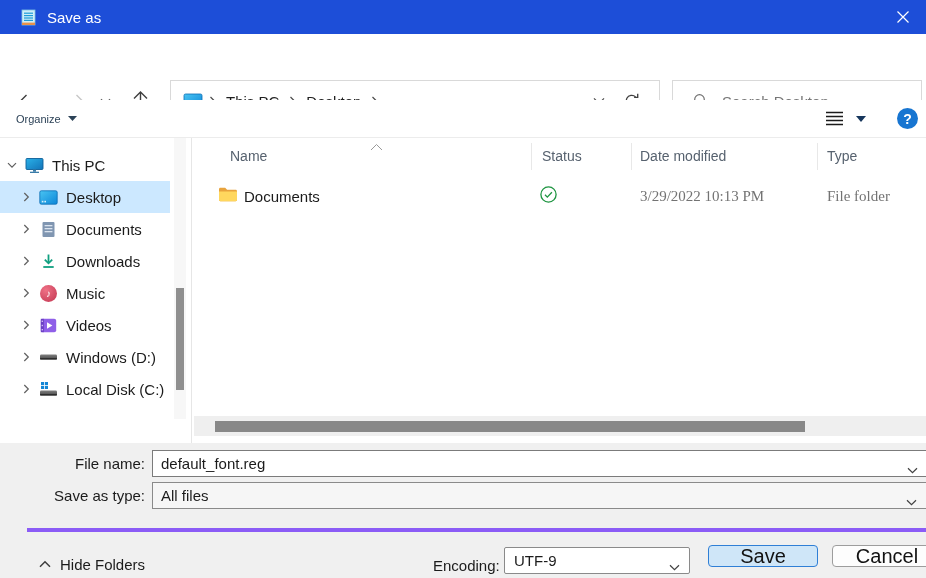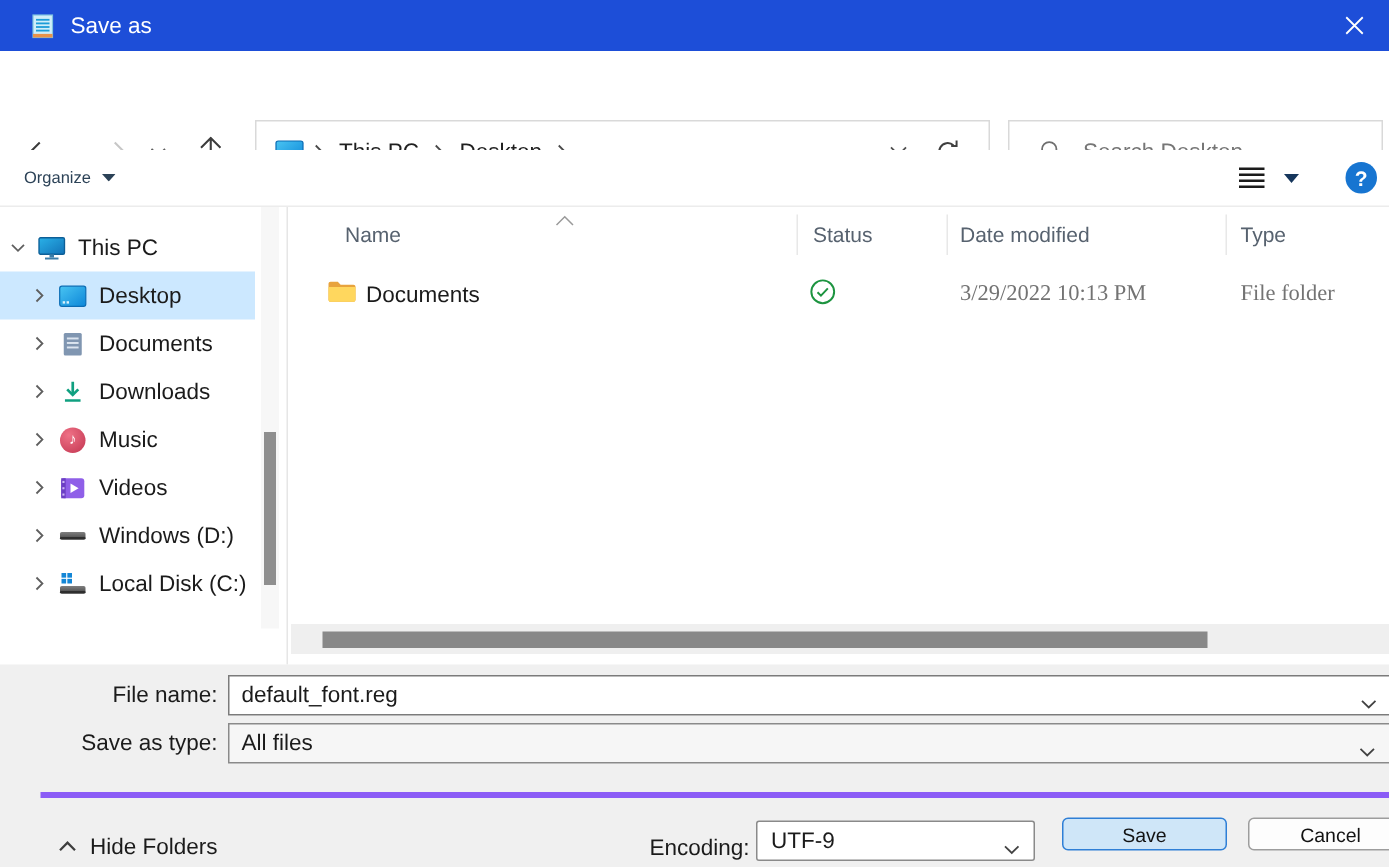"Save" .btn { font-size: 13px -> 20px }
